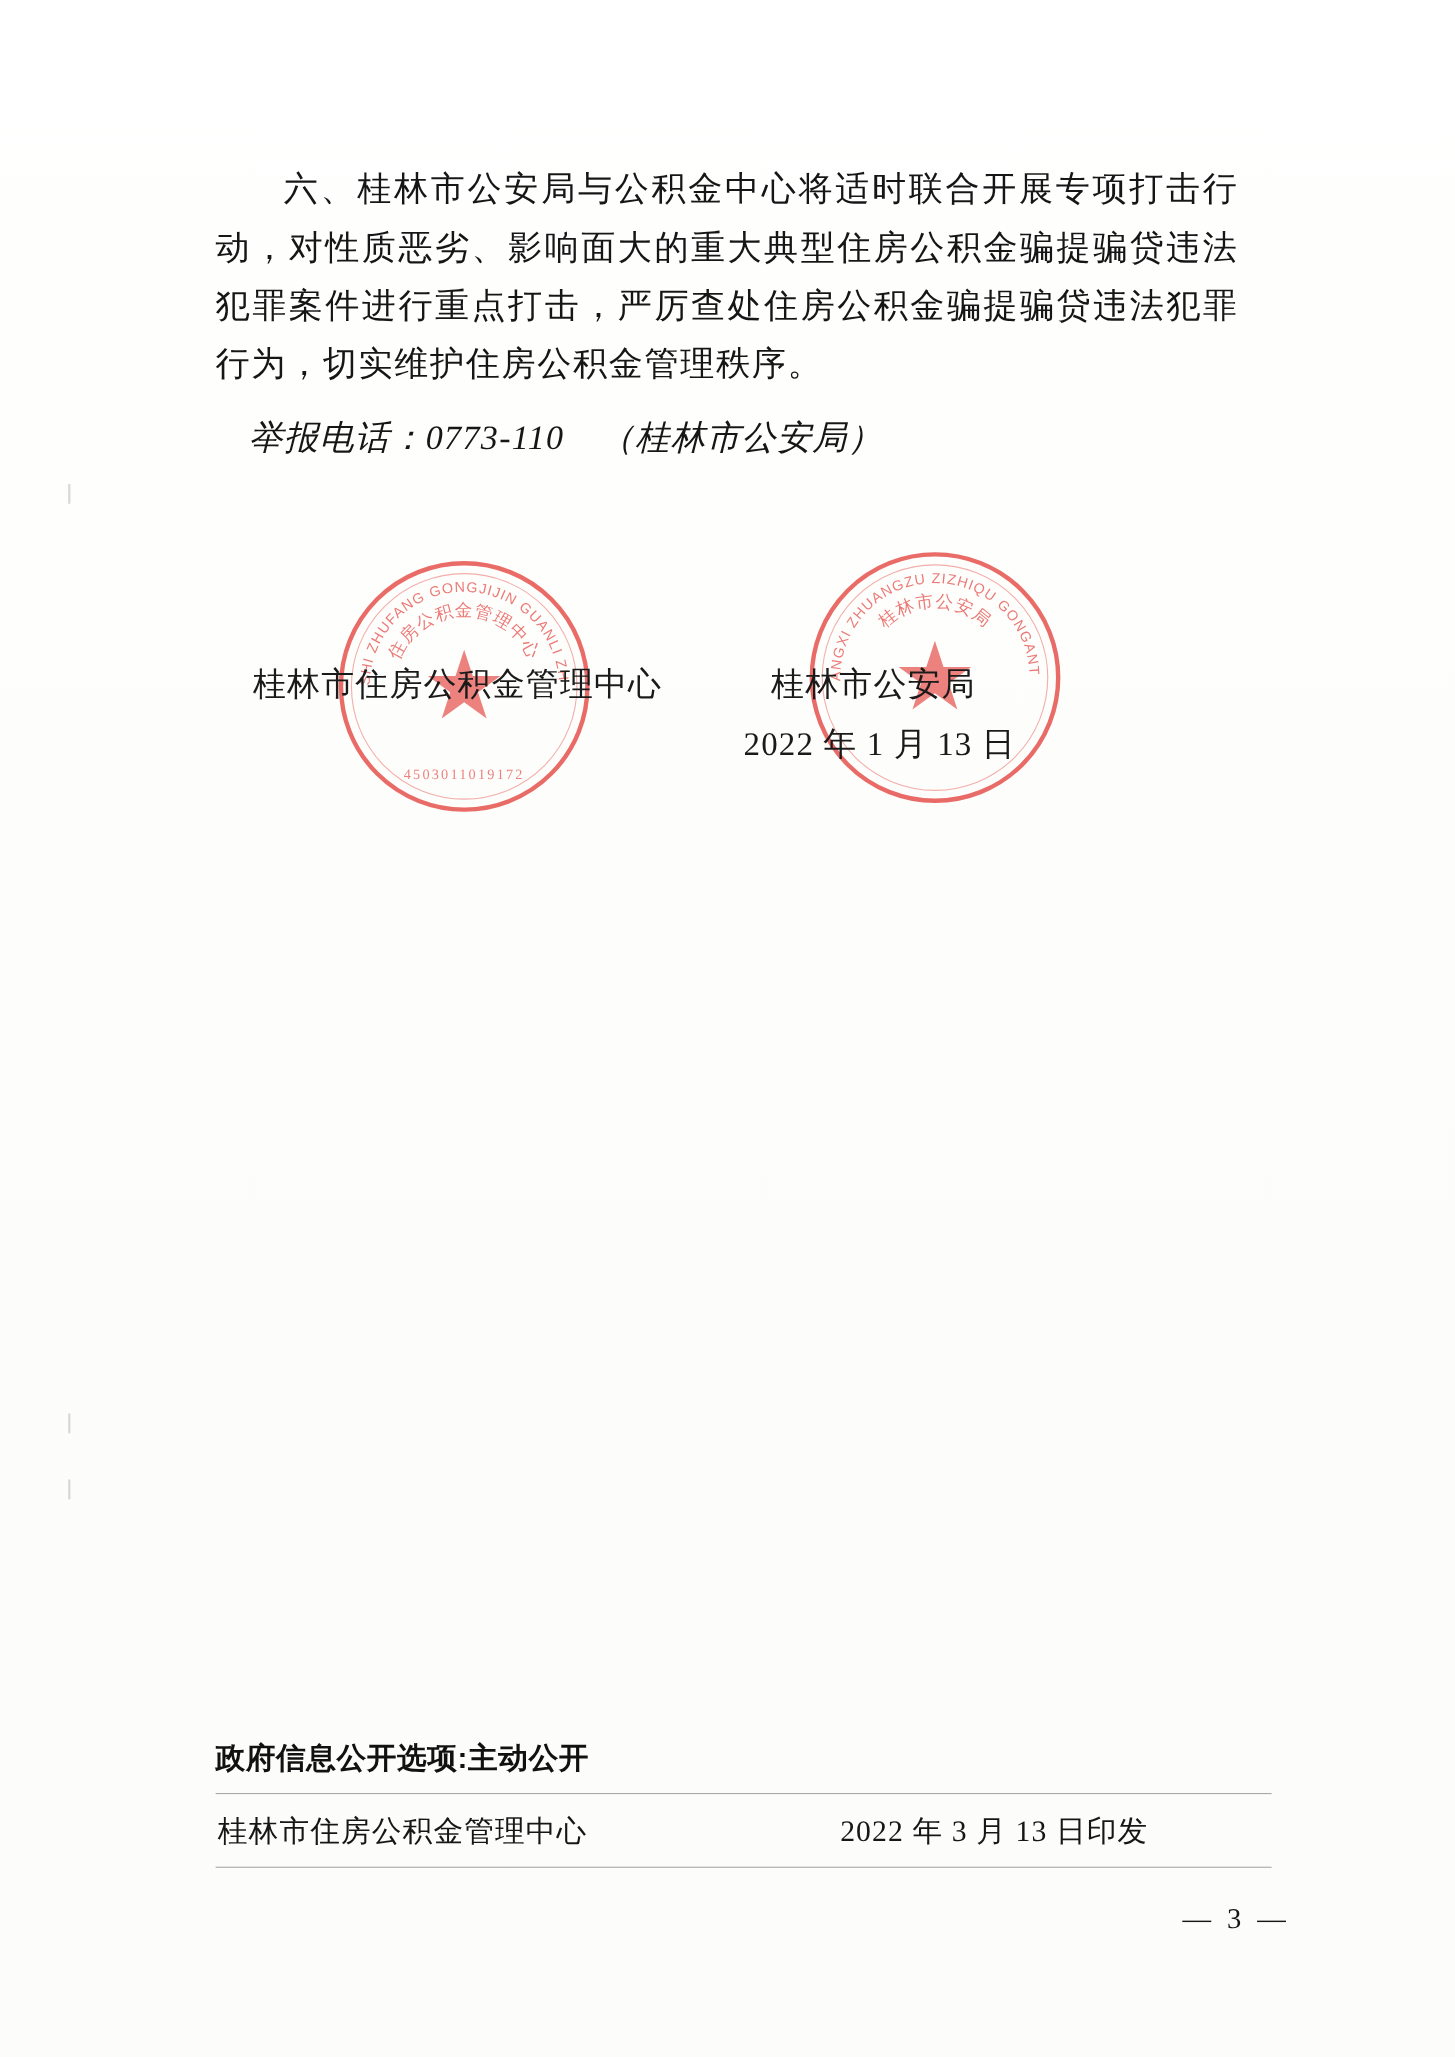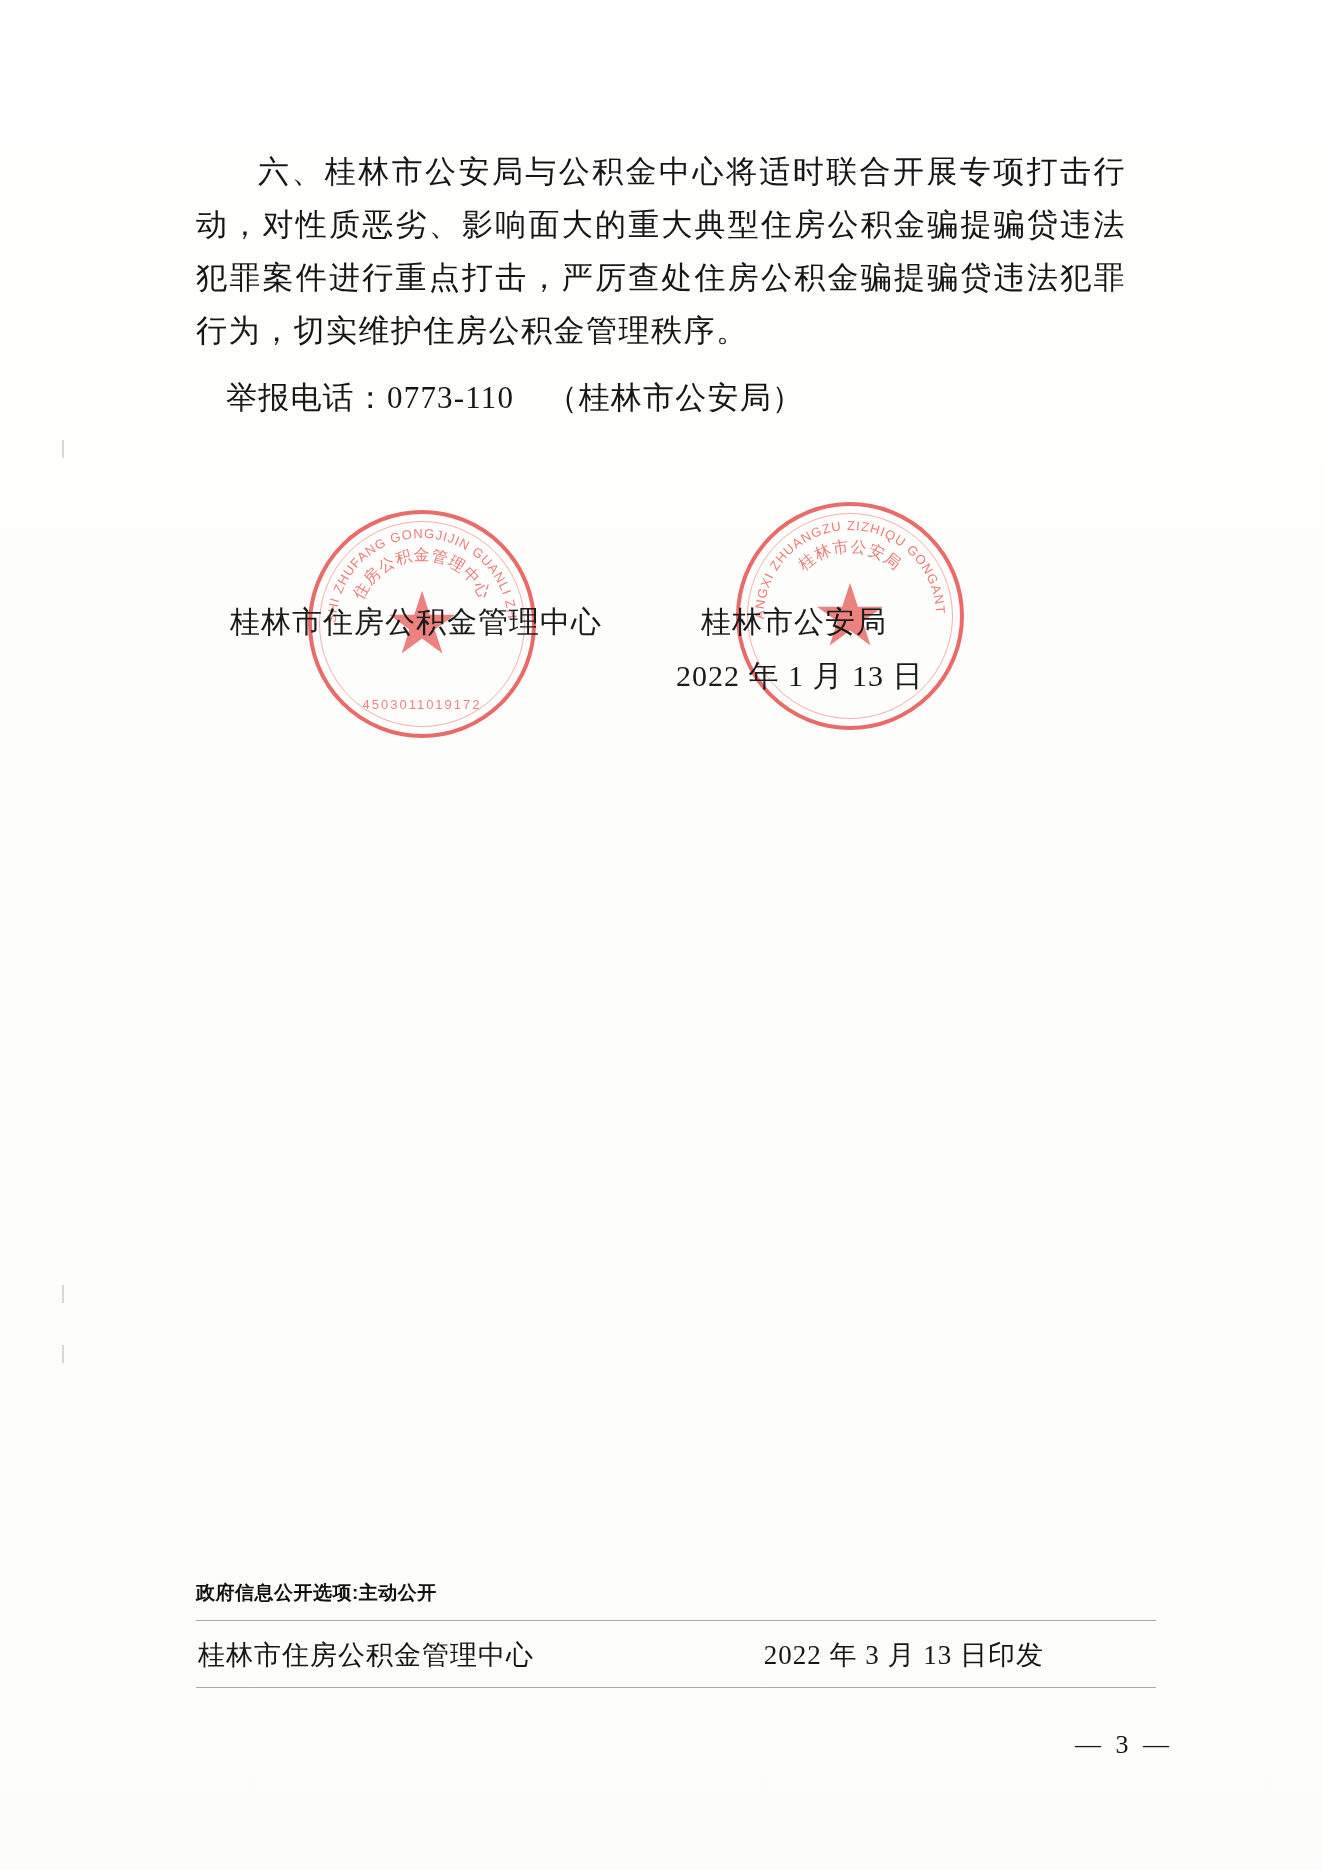"举报电话：0773-110 （桂林市公安局）" .contact-block { font-style: none -> italic }
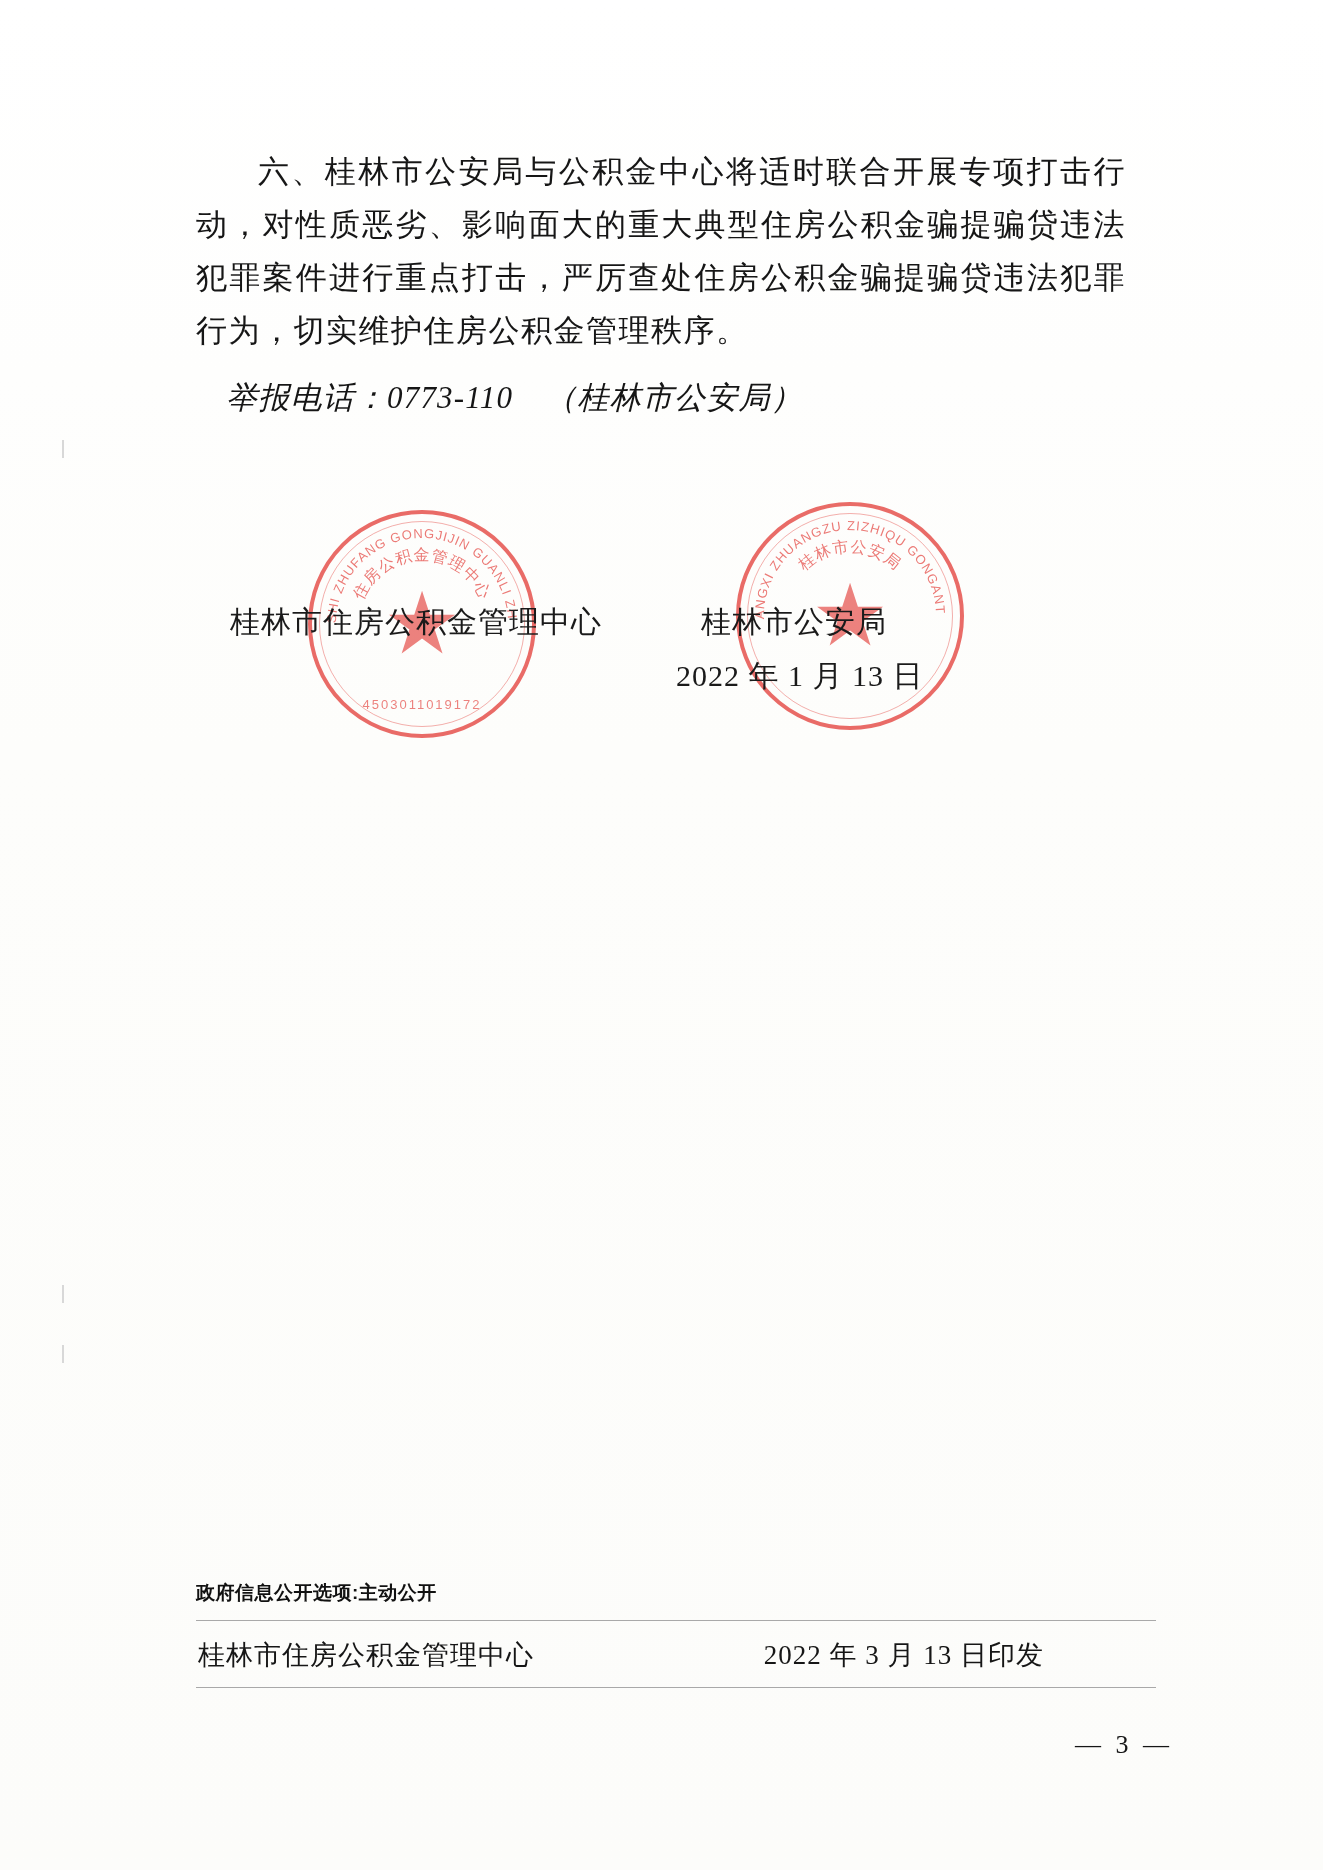"4503011019172" .seal-bottom-num { font-family: Liberation Sans, sans-serif -> Liberation Serif, serif }
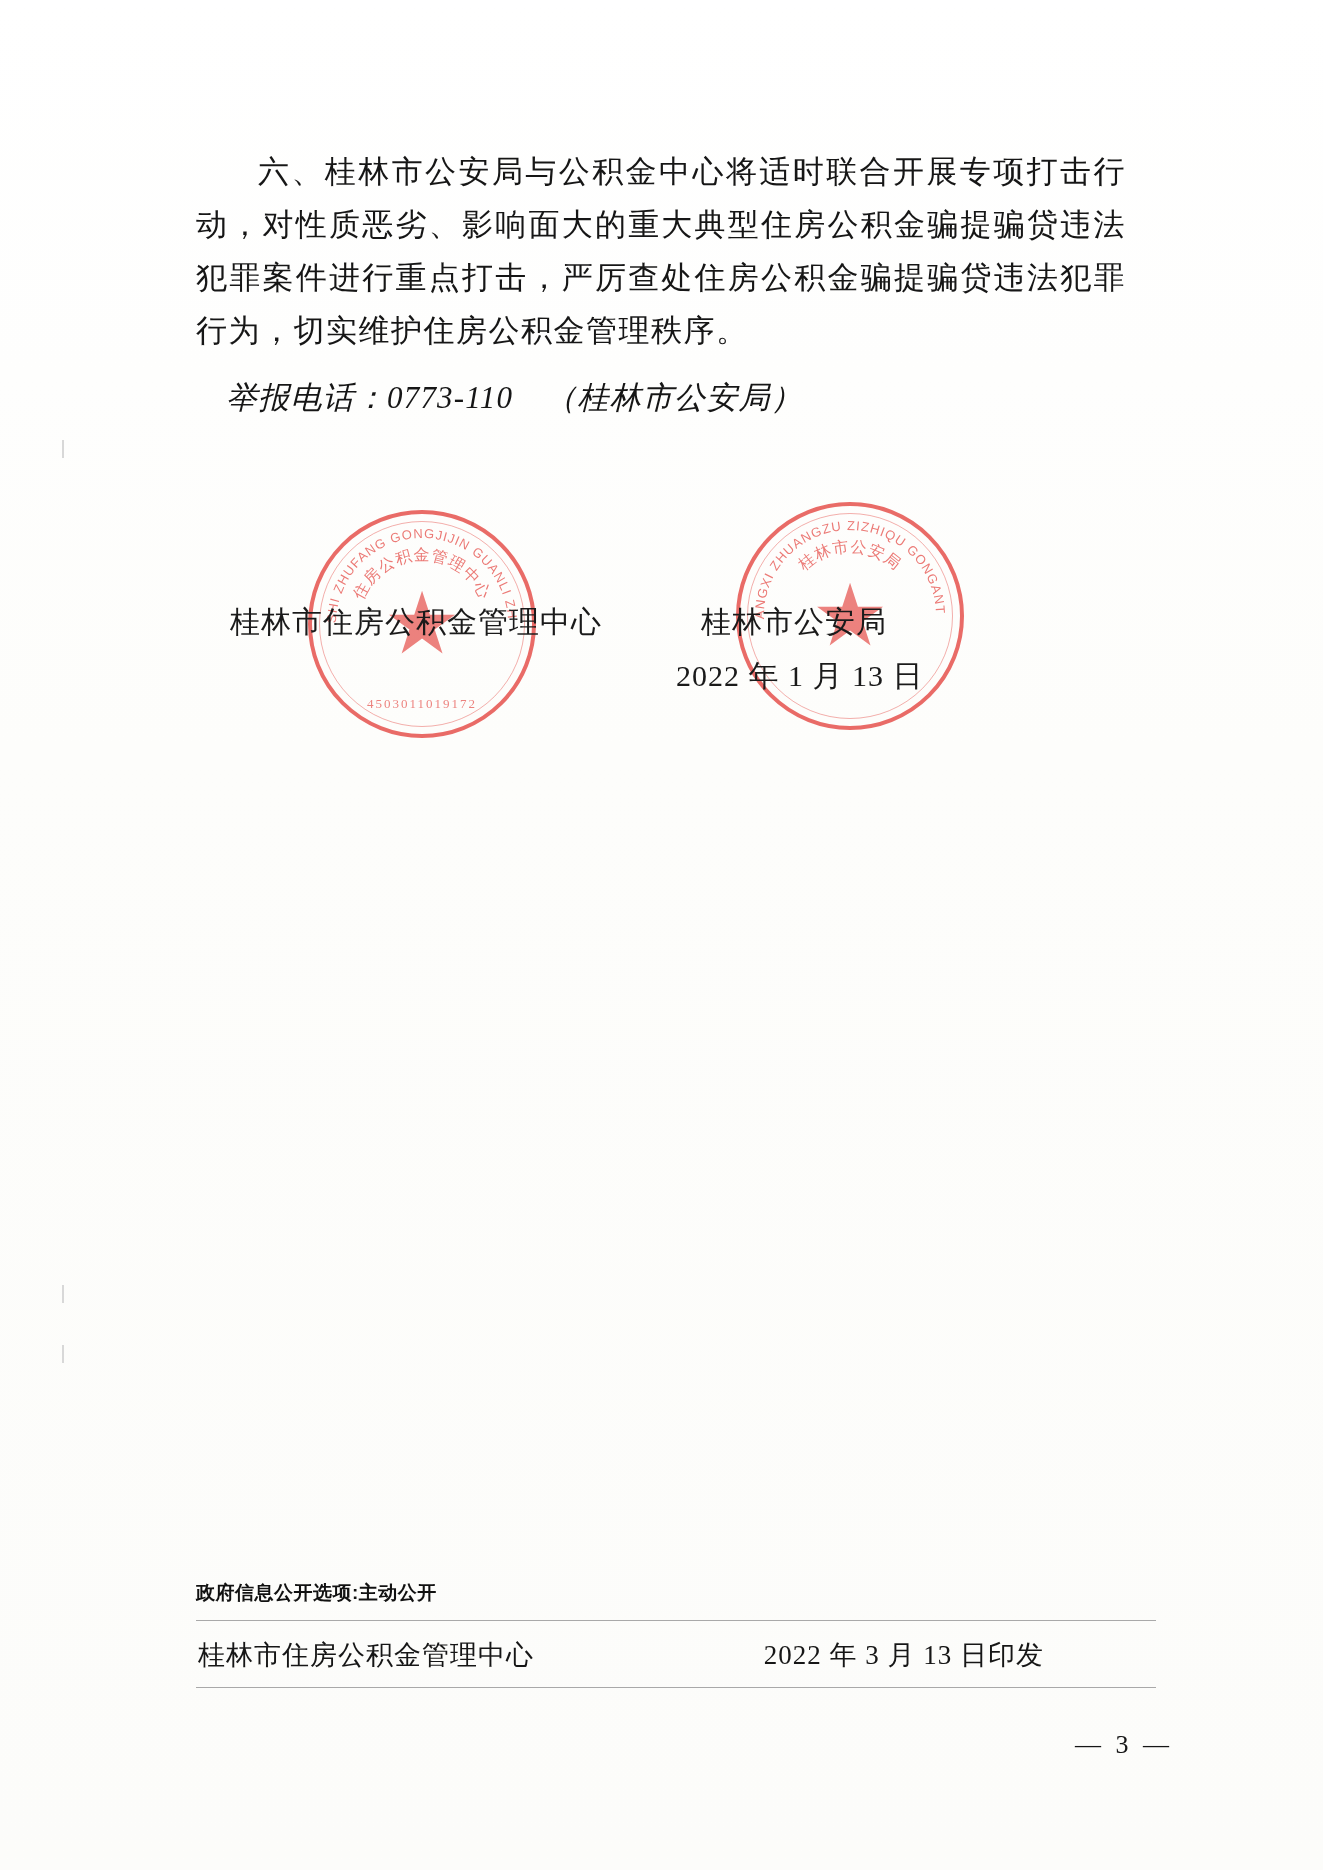"政府信息公开选项:主动公开" .footer-open { font-size: 19px -> 27px }
